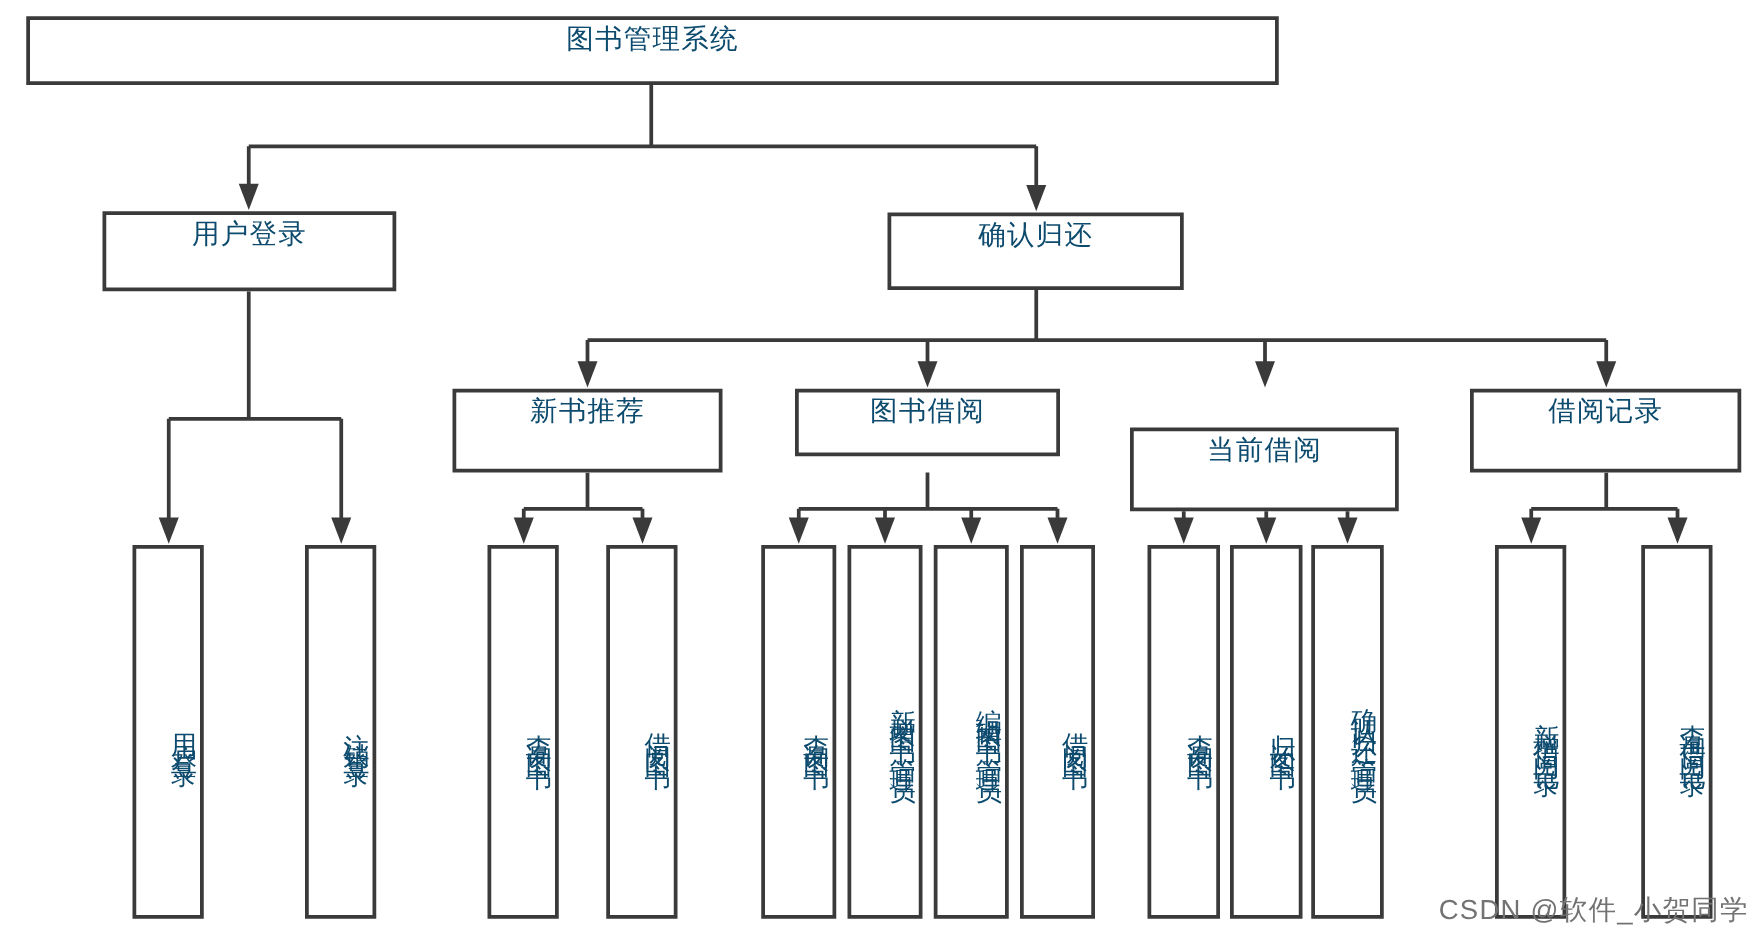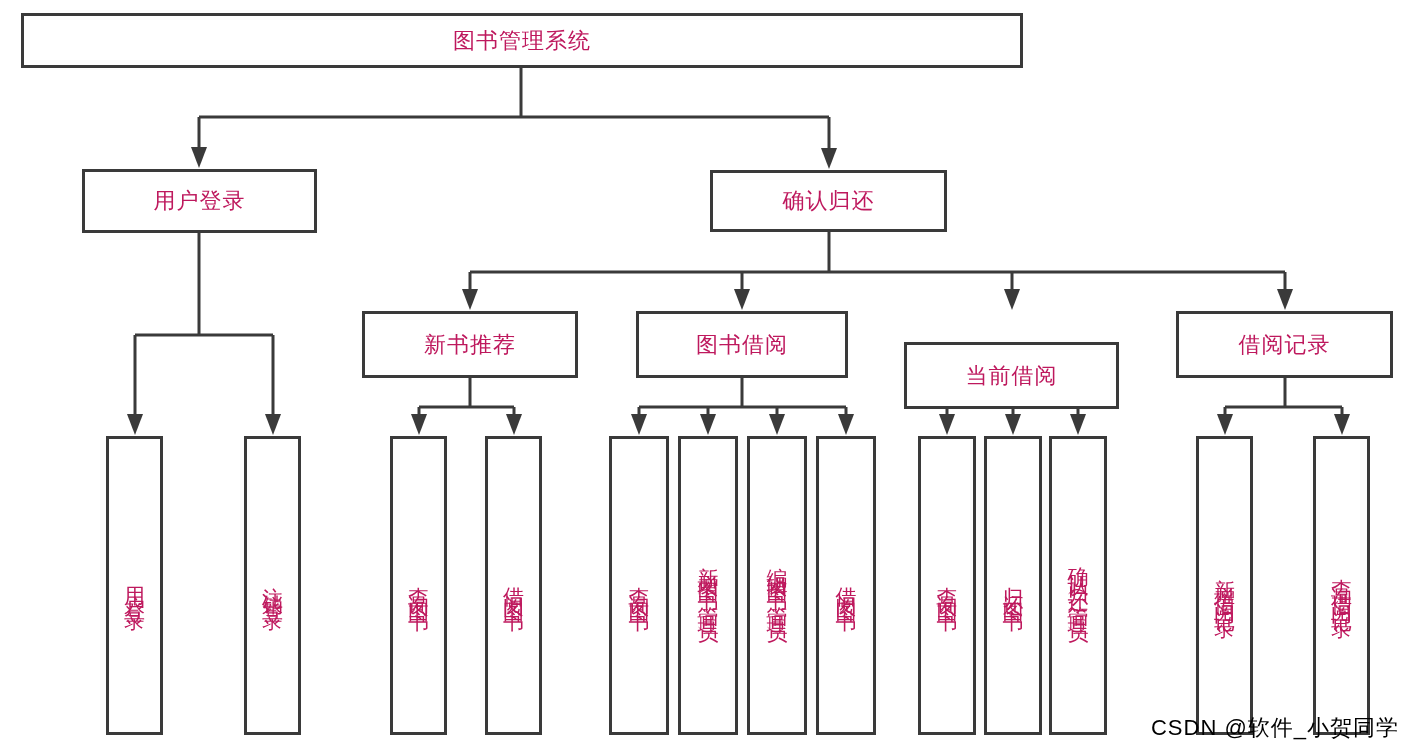"图书管理系统" .box { align-items: center -> none; color: #be185d -> #0c4a6e }
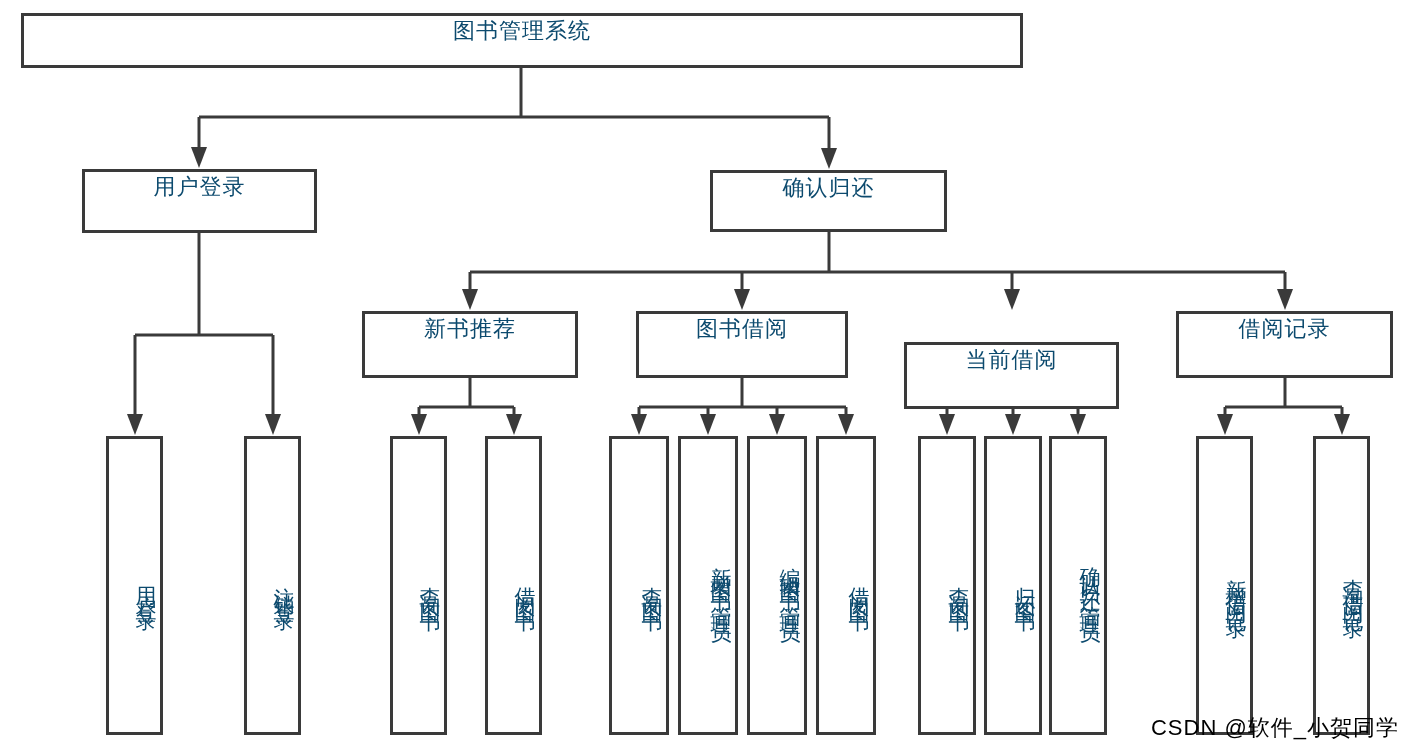"图书借阅" div.box { height: 67px -> 54px }
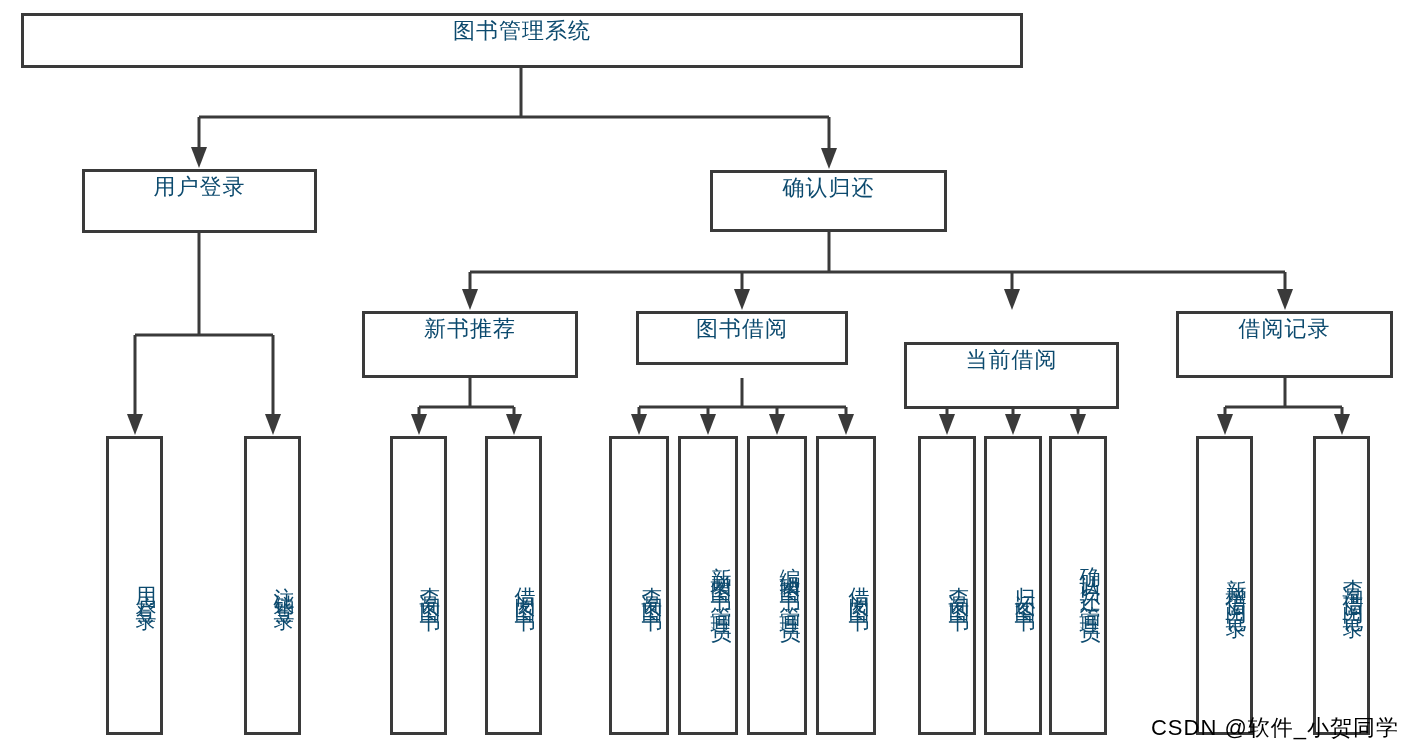"CSDN @软件_小贺同学" .watermark { color: #000000 -> #737373 }
